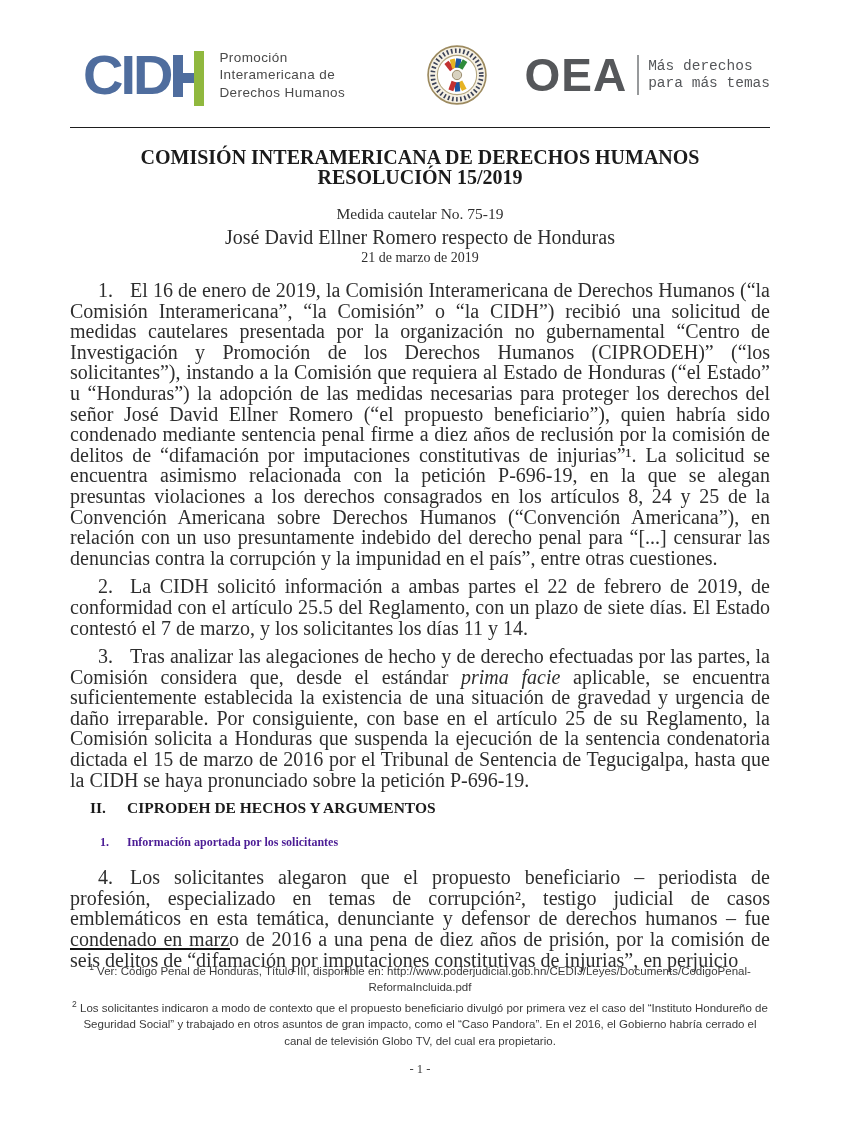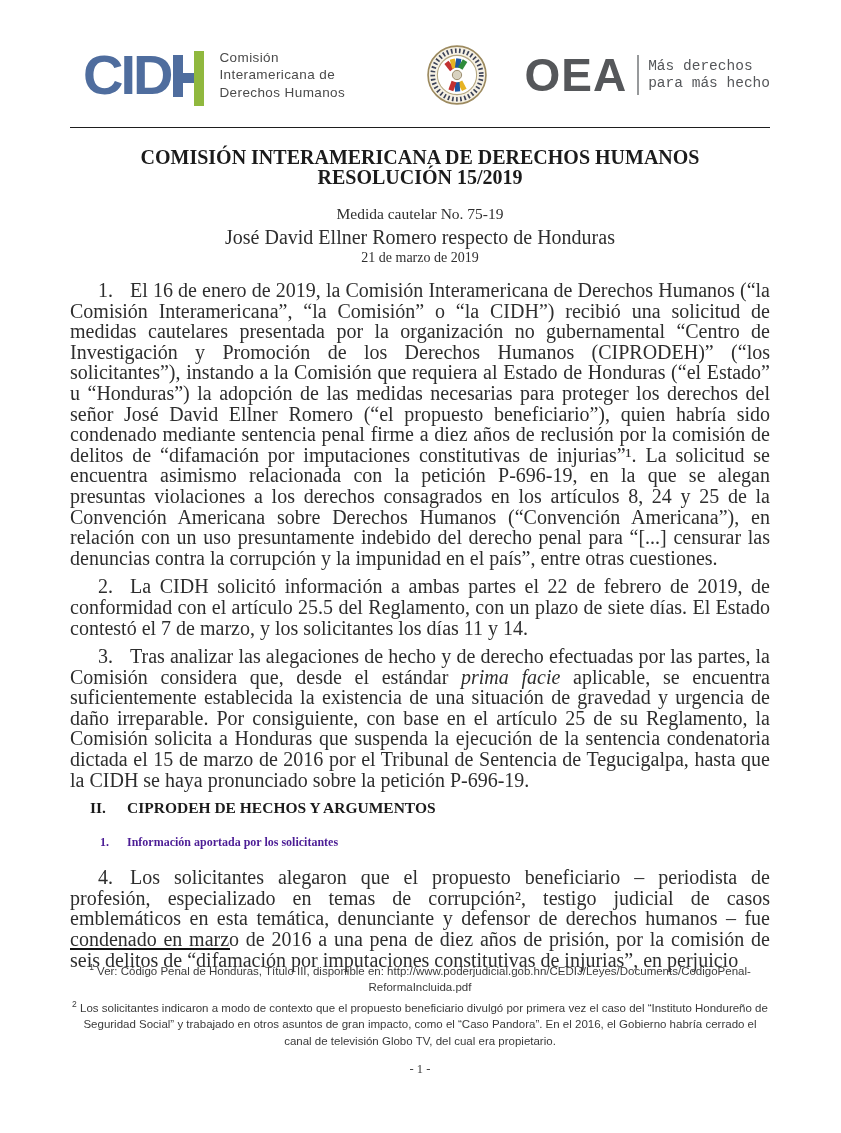"Comisión" div { text: Comisión -> Promoción }
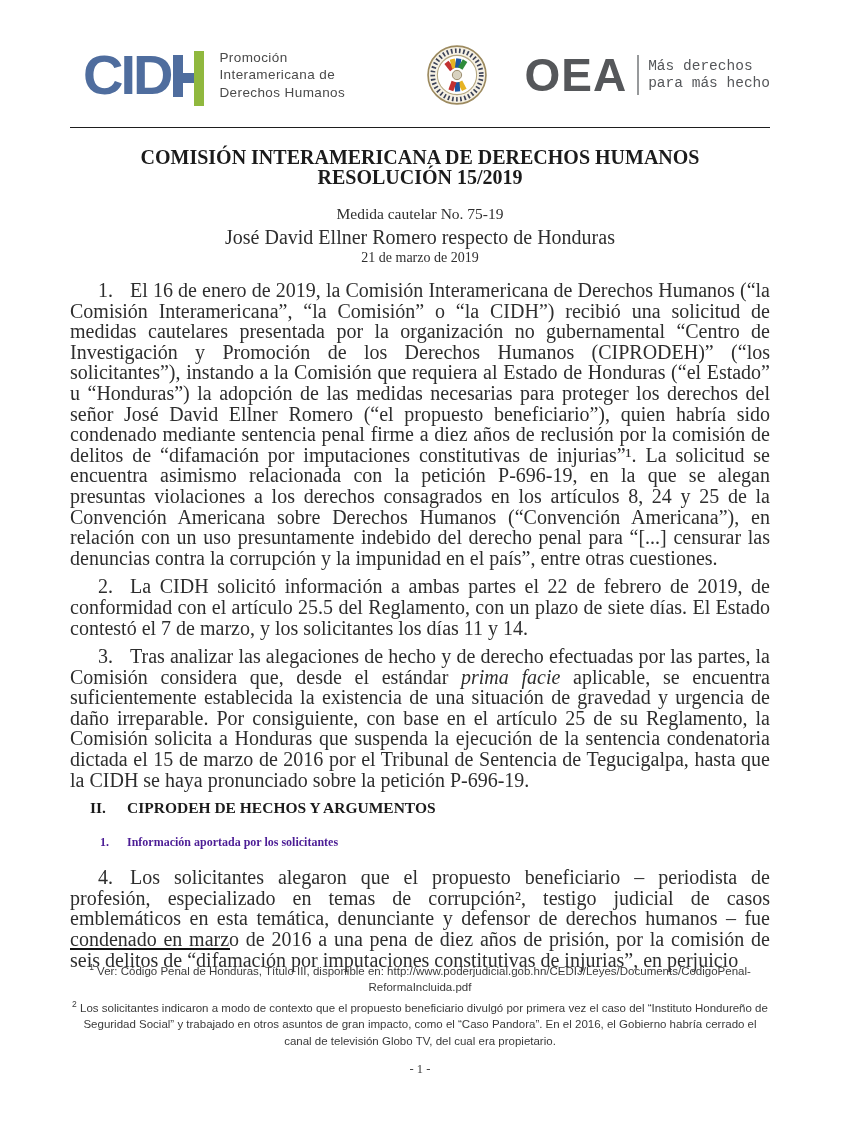"para más hecho" div { text: hecho -> temas }
